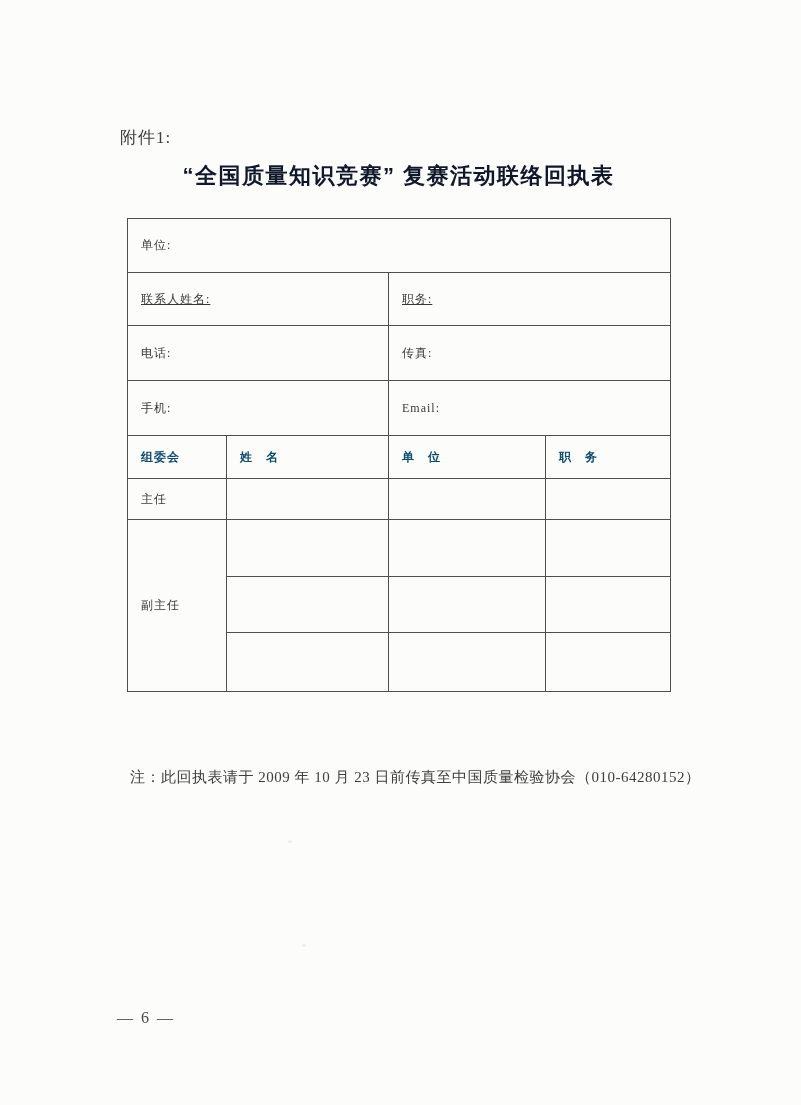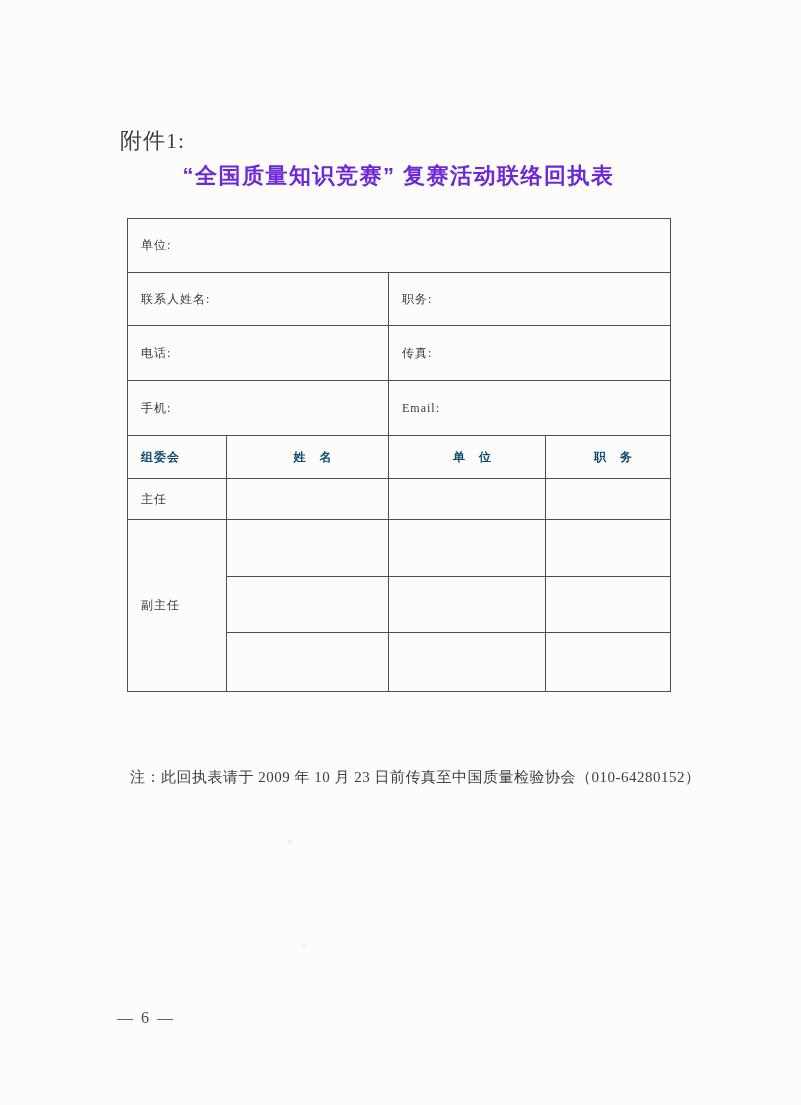"附件1:" .attachment-label { font-size: 22px -> 17px }
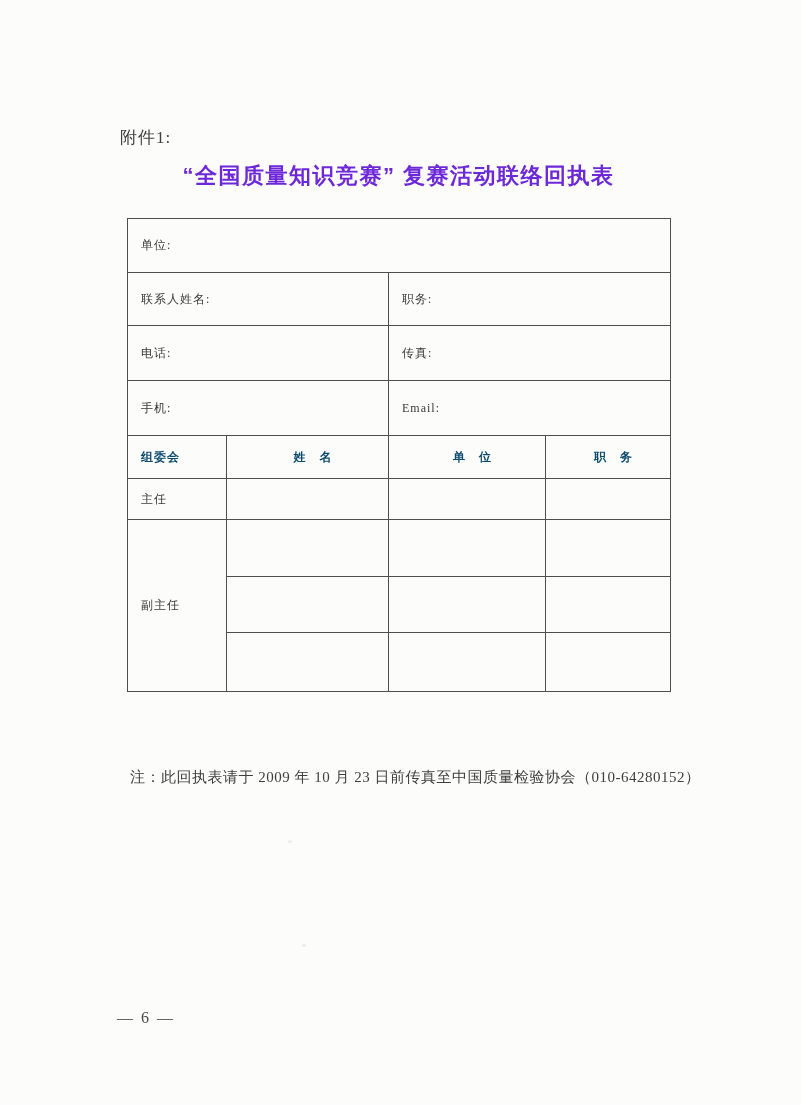"“全国质量知识竞赛” 复赛活动联络回执表" .doc-title { color: #6d28d9 -> #0f172a }
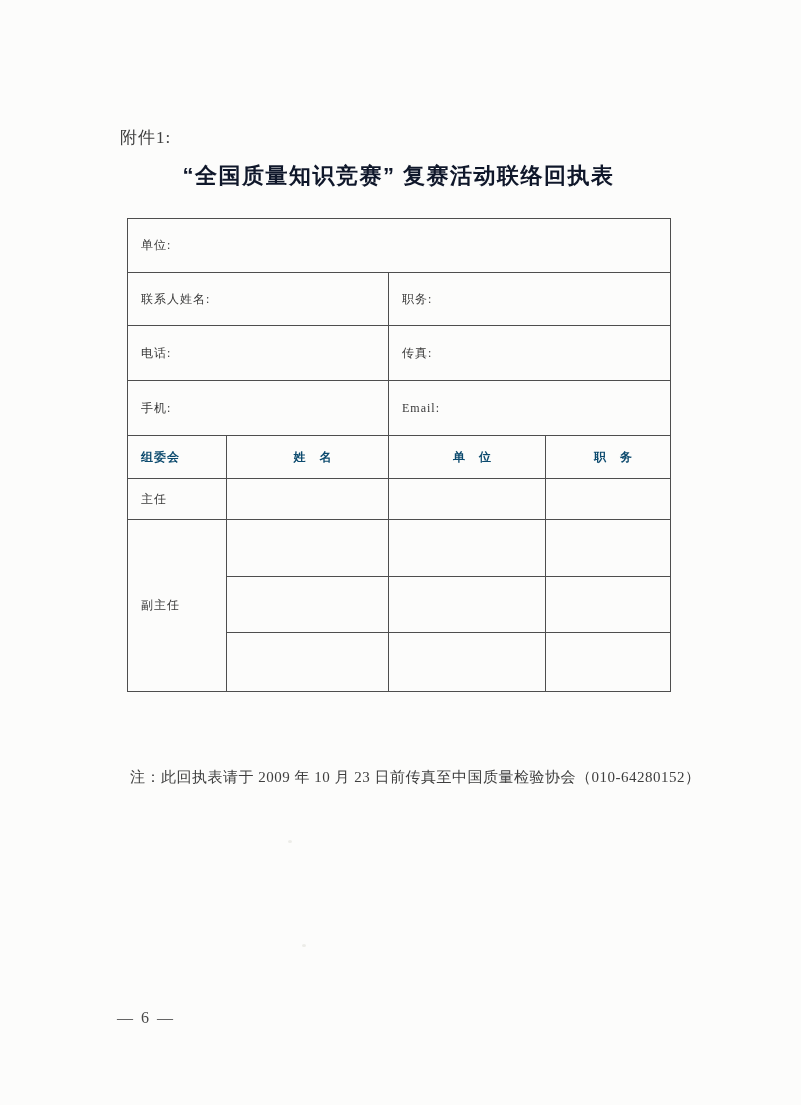"联系人姓名:" tr.r2 { text-decoration: none -> underline }
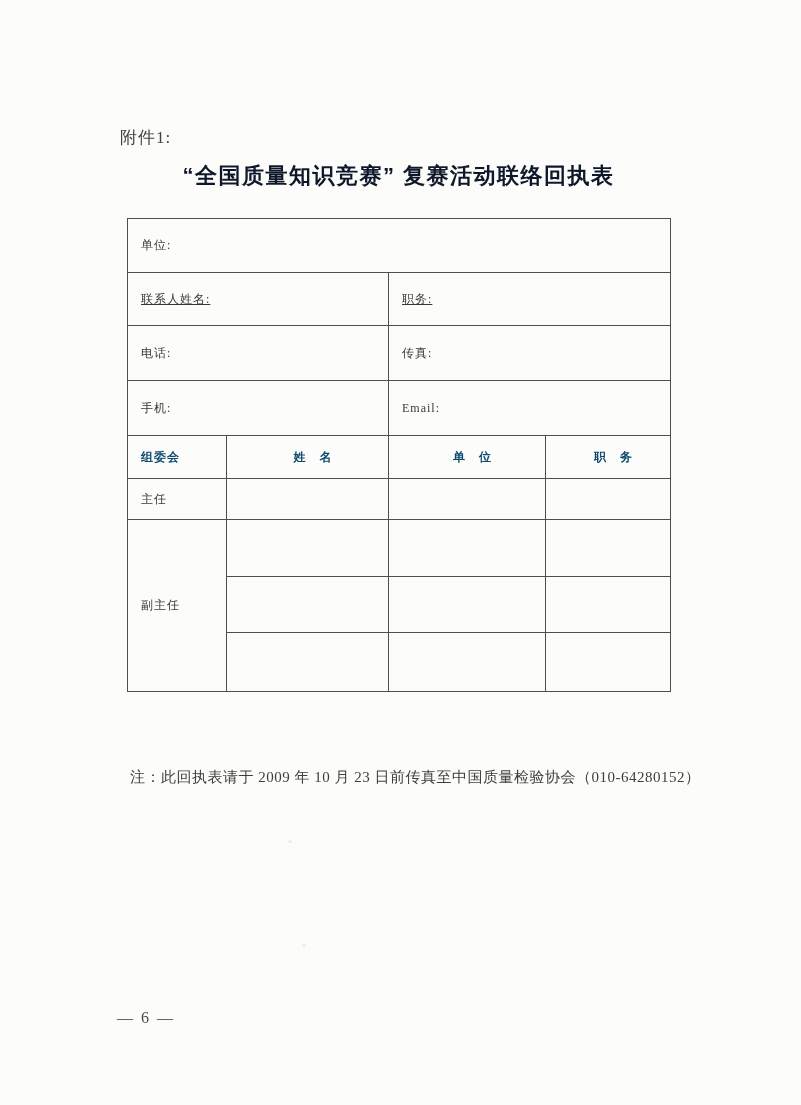"姓 名" td.hdr-center { text-align: center -> left }
